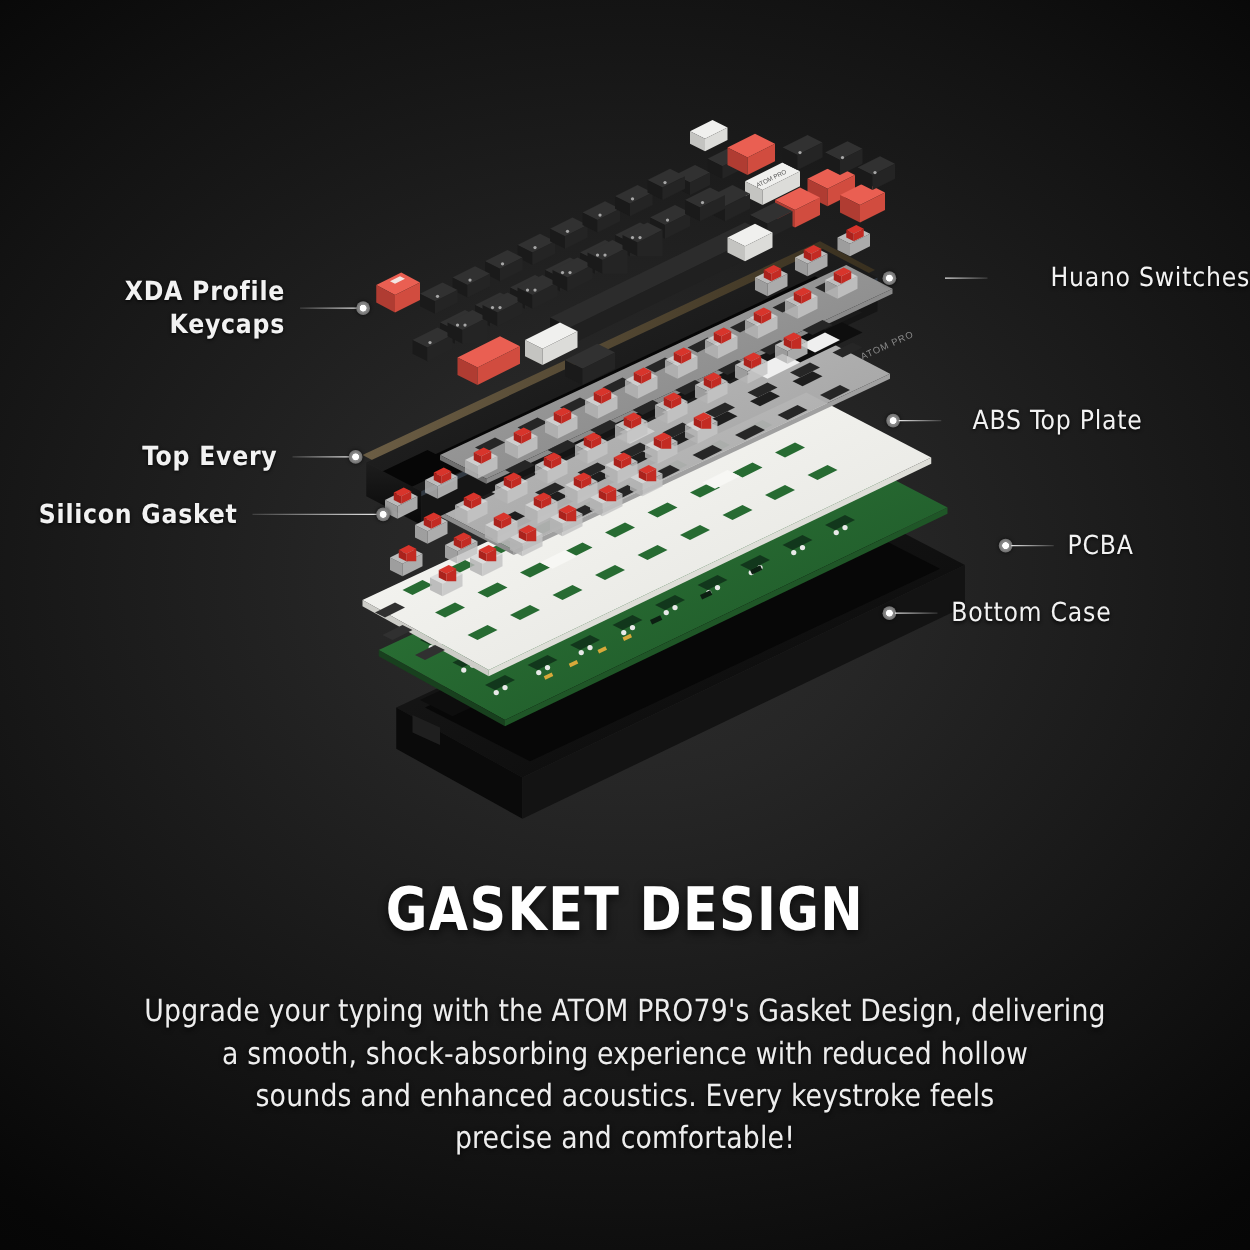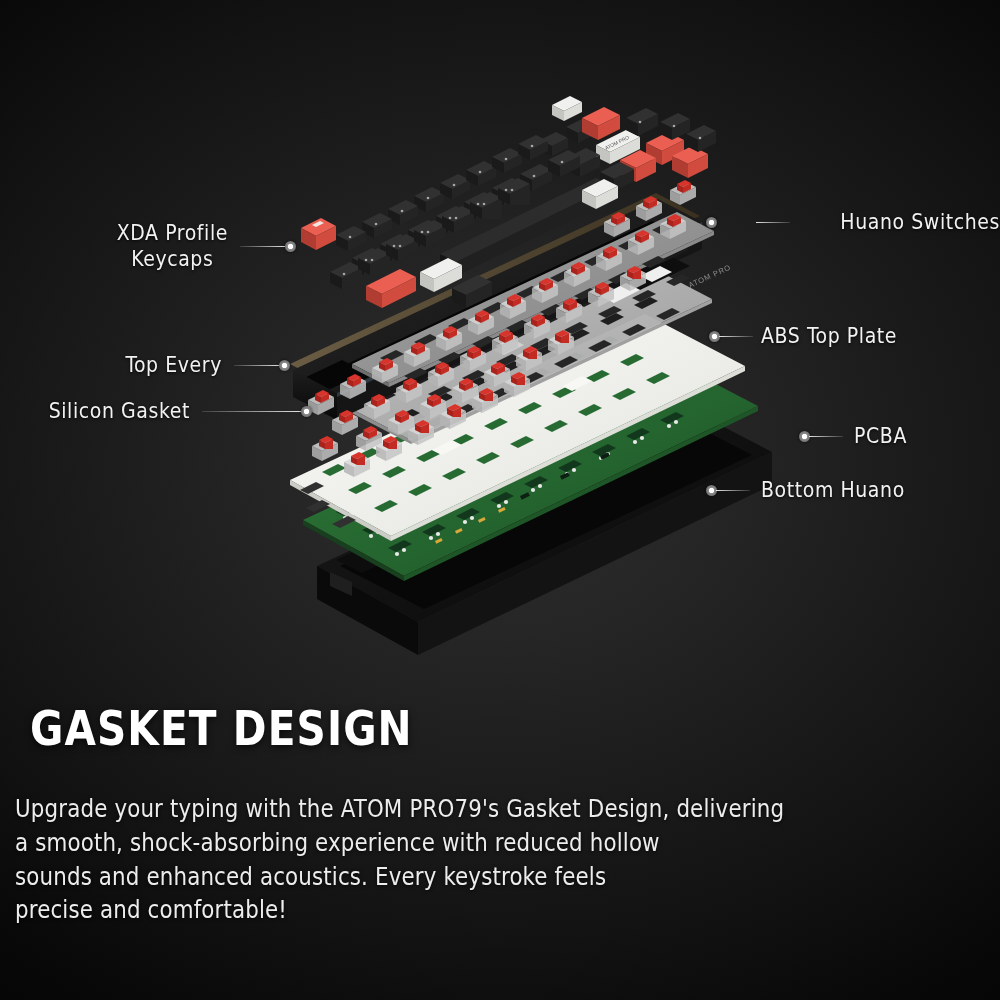"XDA Profile" .callout.left .callout-text { font-weight: none -> bold; text-align: center -> right }
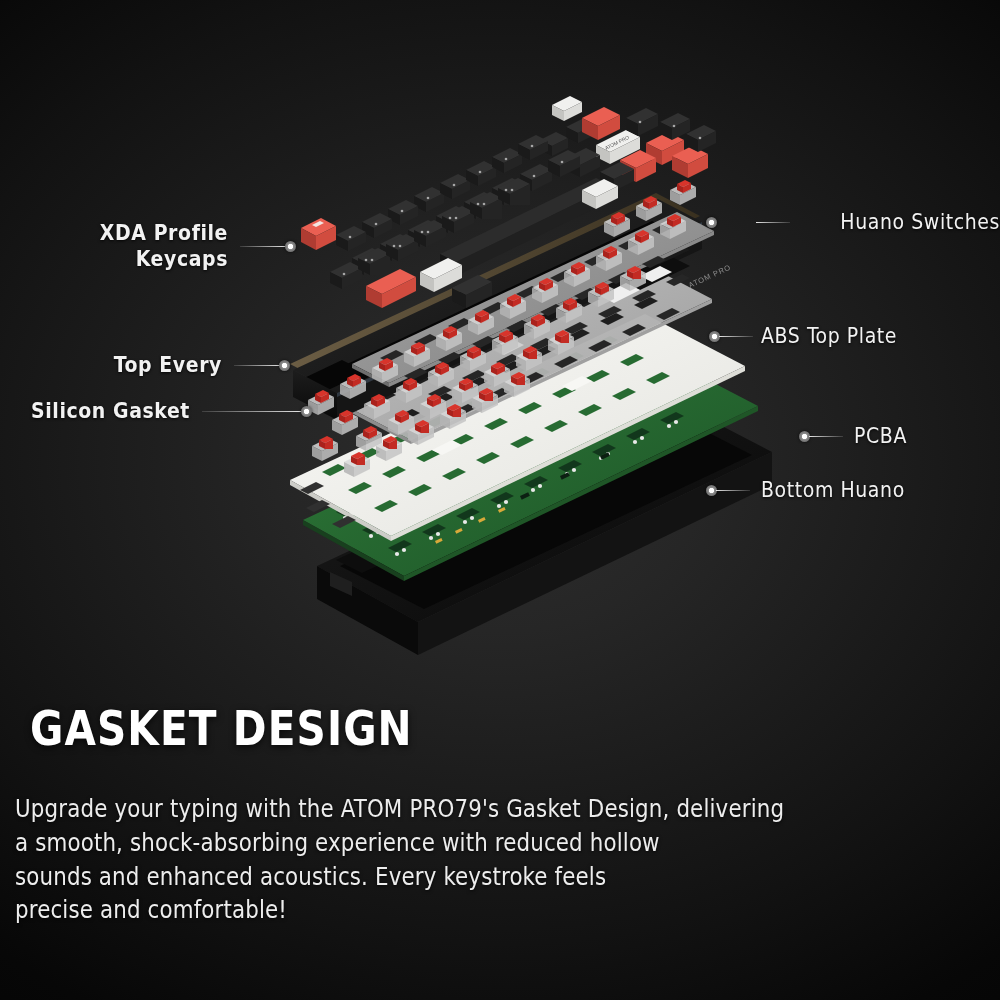"ABS Top Plate" span.callout-text { margin-left: 8px -> 25px }
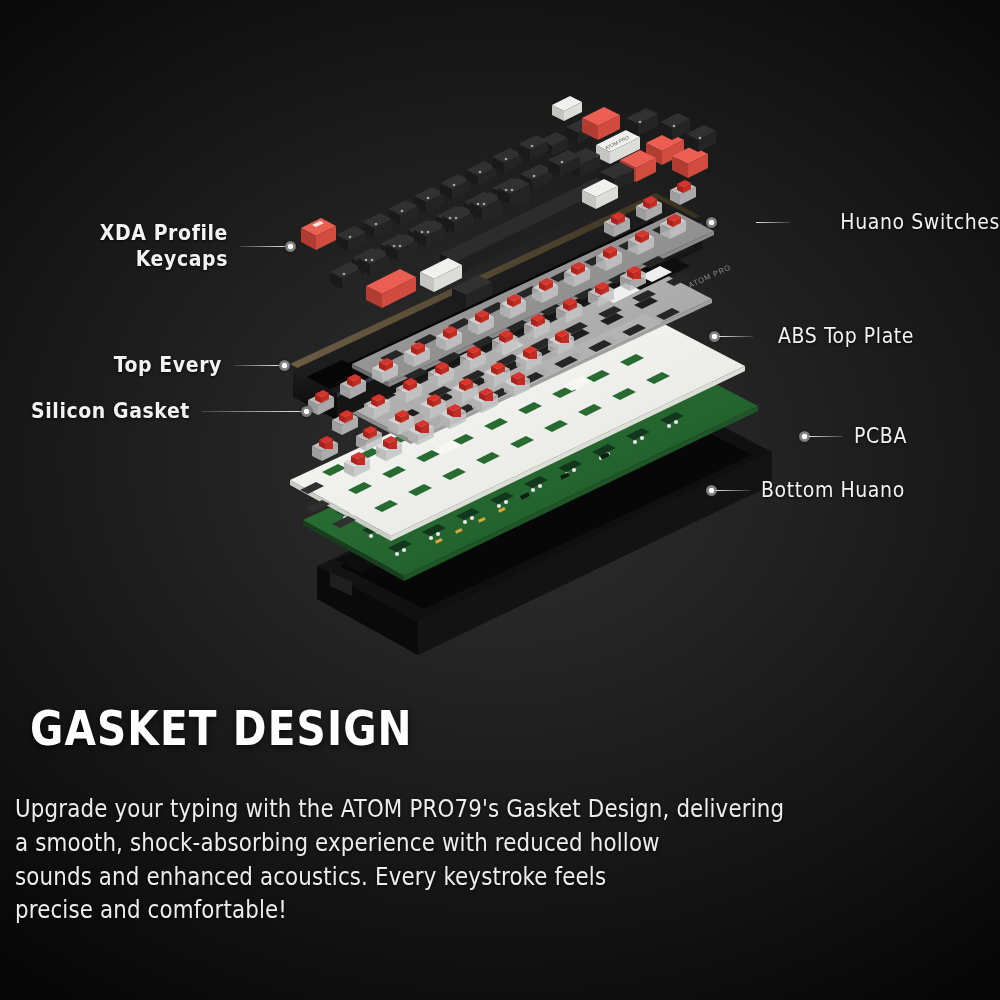"Bottom Huano" span.callout-text { text: Huano -> Case }
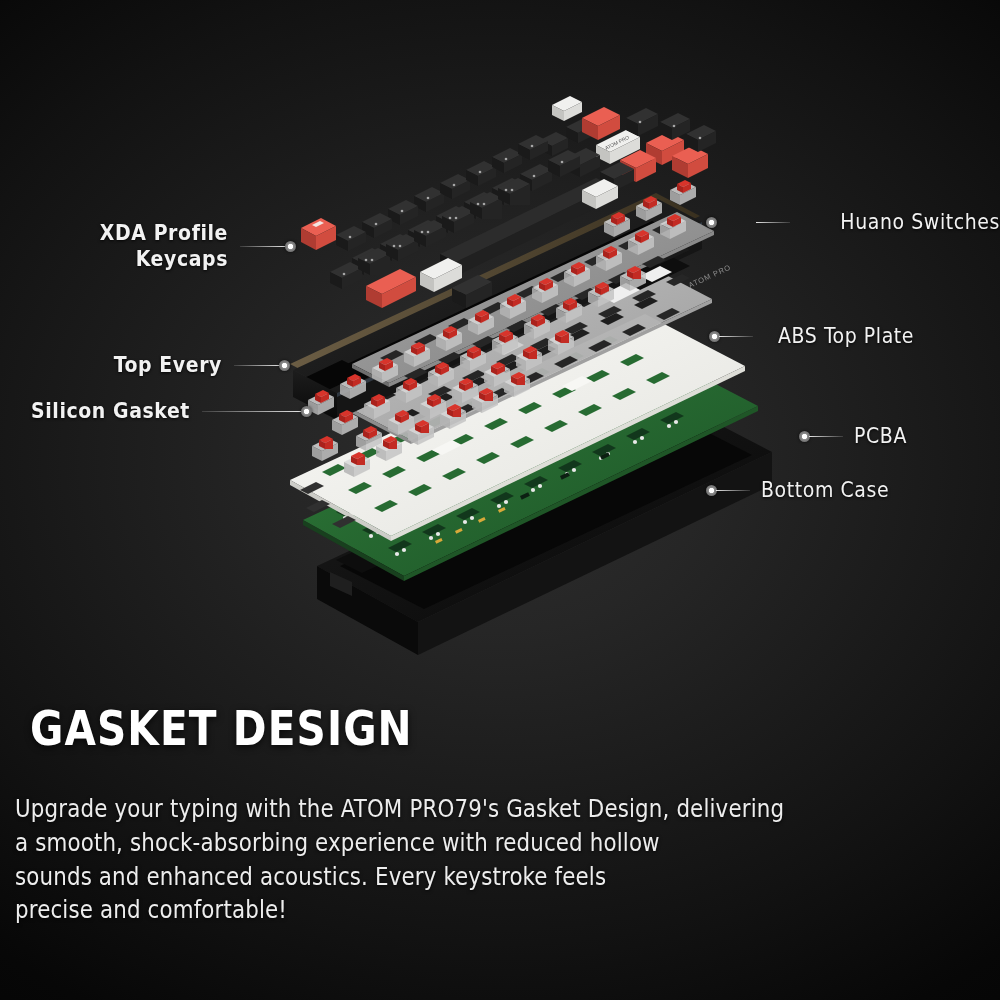"GASKET DESIGN" #copy { text-align: none -> center }
